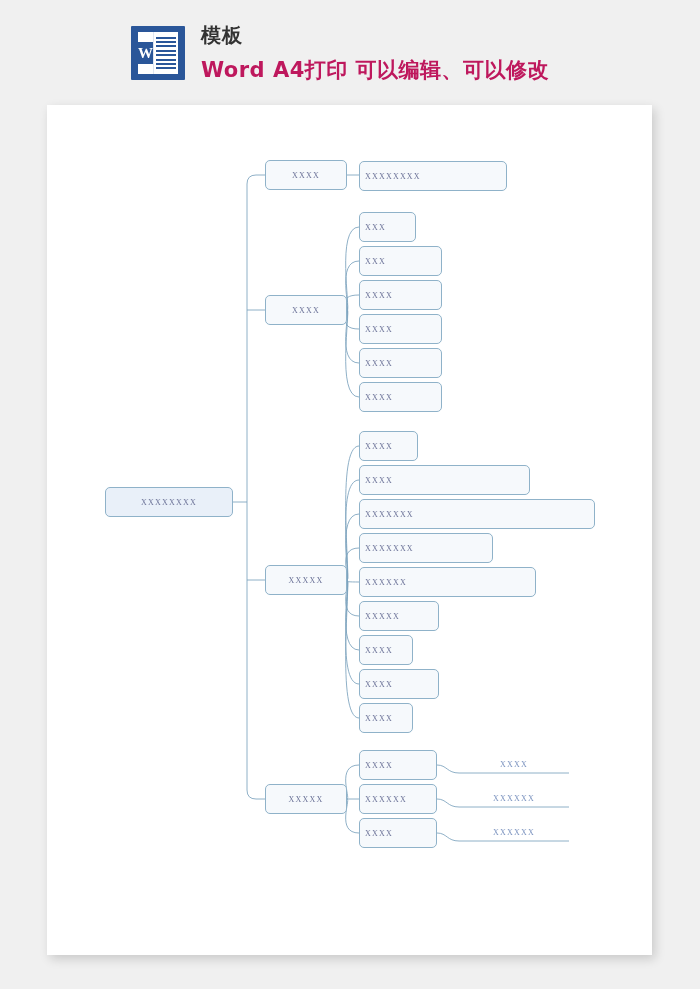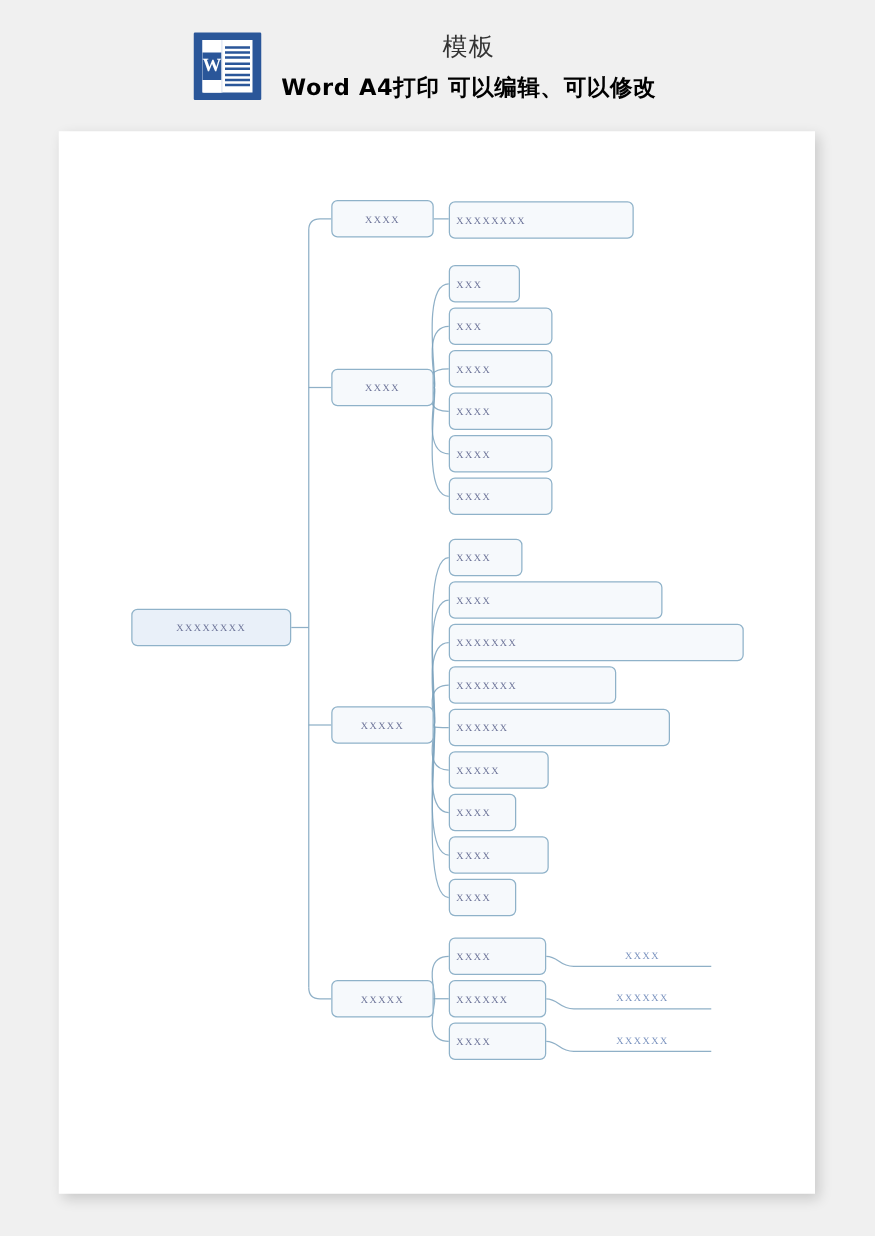"模板" #title { font-weight: normal -> bold; text-align: center -> none }
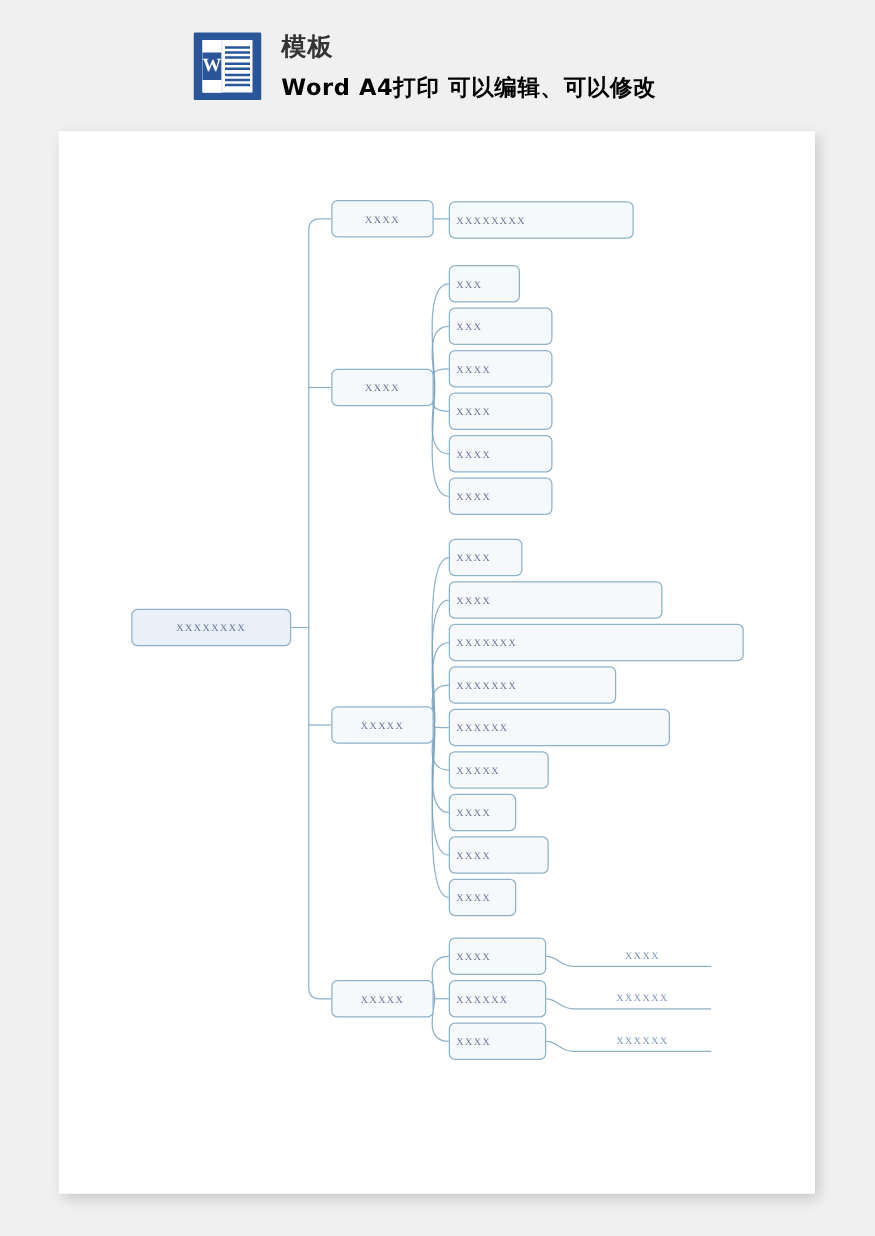"Word A4打印 可以编辑、可以修改" #subtitle { color: #000000 -> #be185d; font-size: 18px -> 21px }
